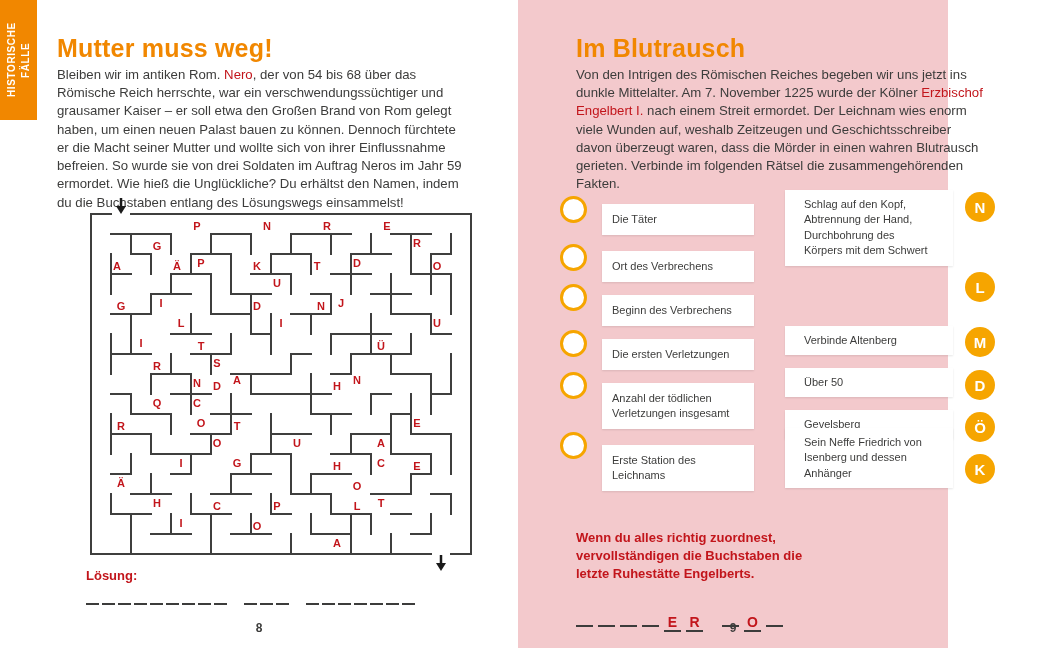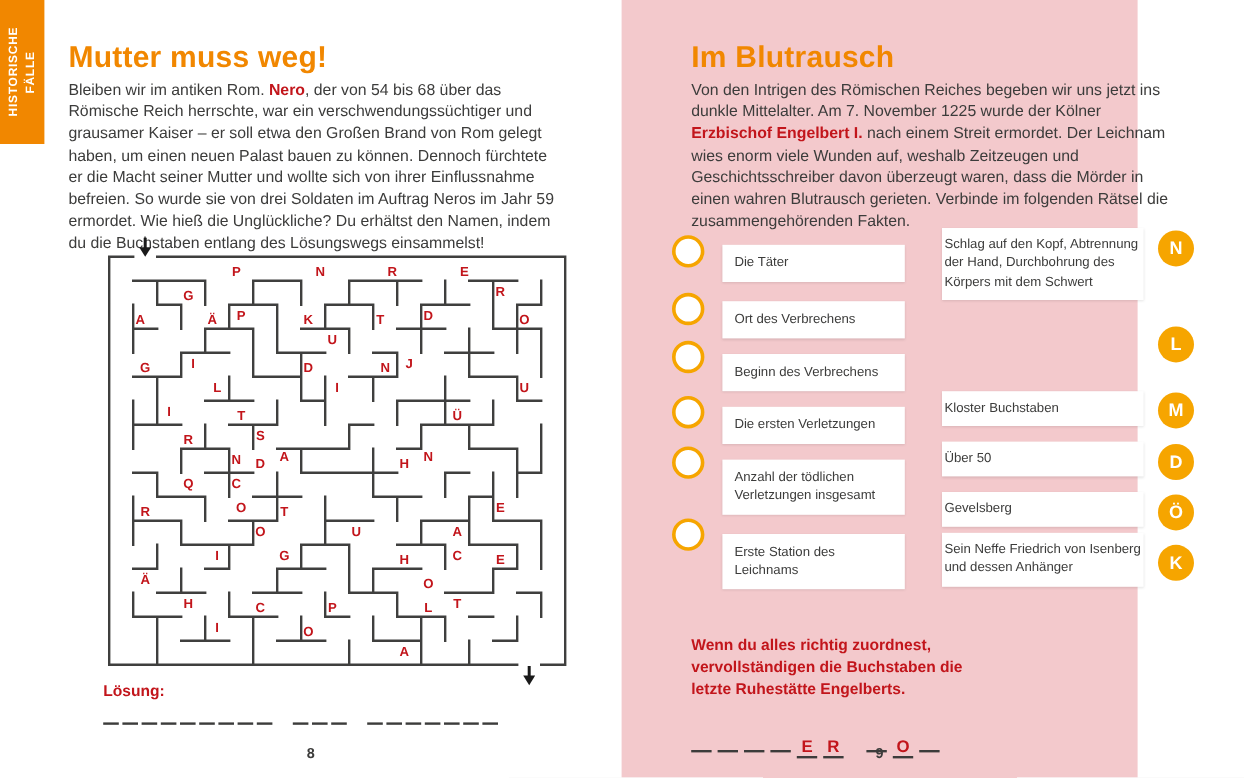"Nero" .intro .hl { font-weight: bold -> normal }
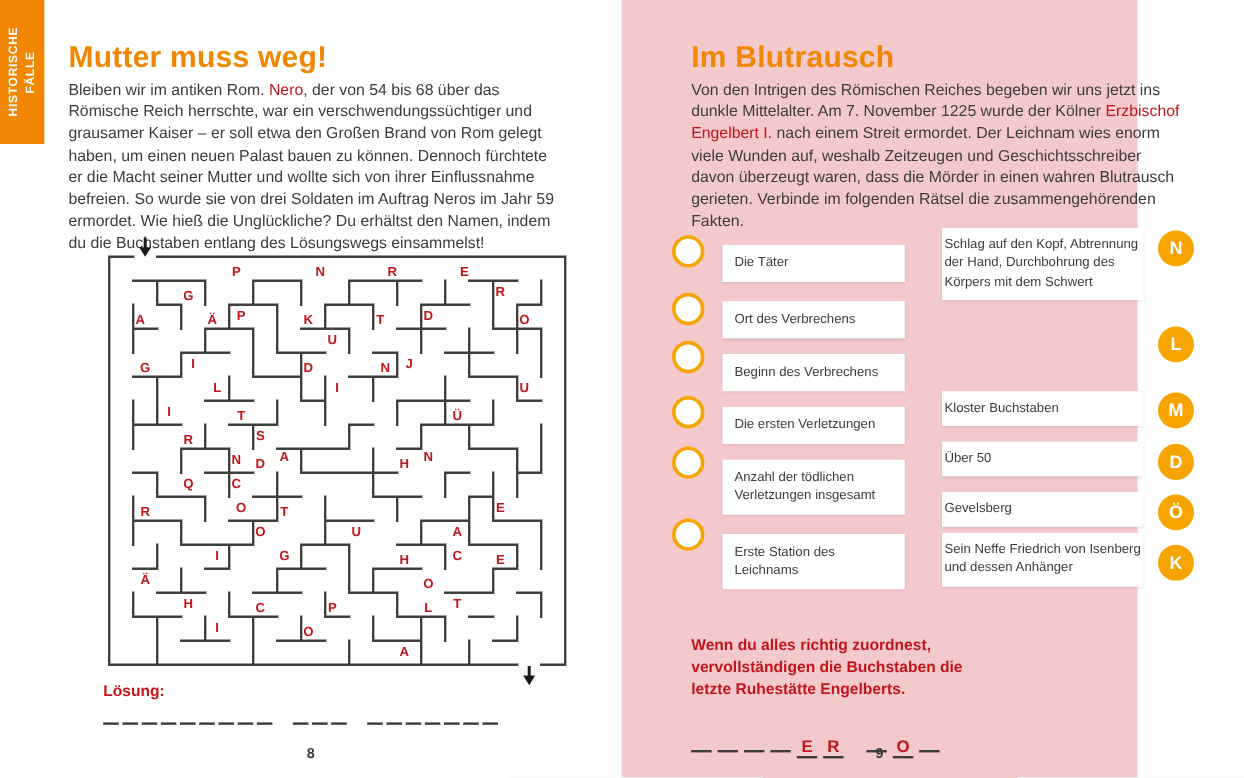"Schlag auf den Kopf, Abtrennung" .a-box { padding: 7px 2px -> 7px 19px }
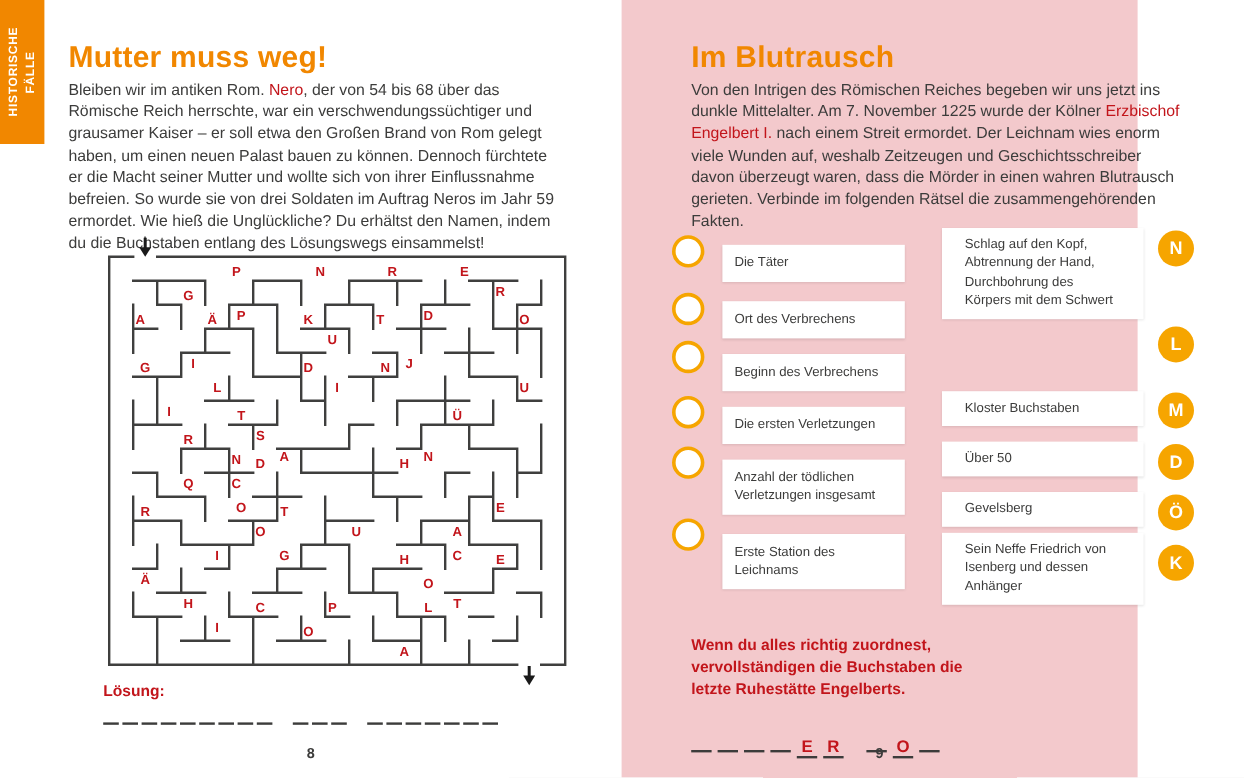"Kloster Buchstaben" div.a-box { text: Kloster Buchstaben -> Verbinde Altenberg }
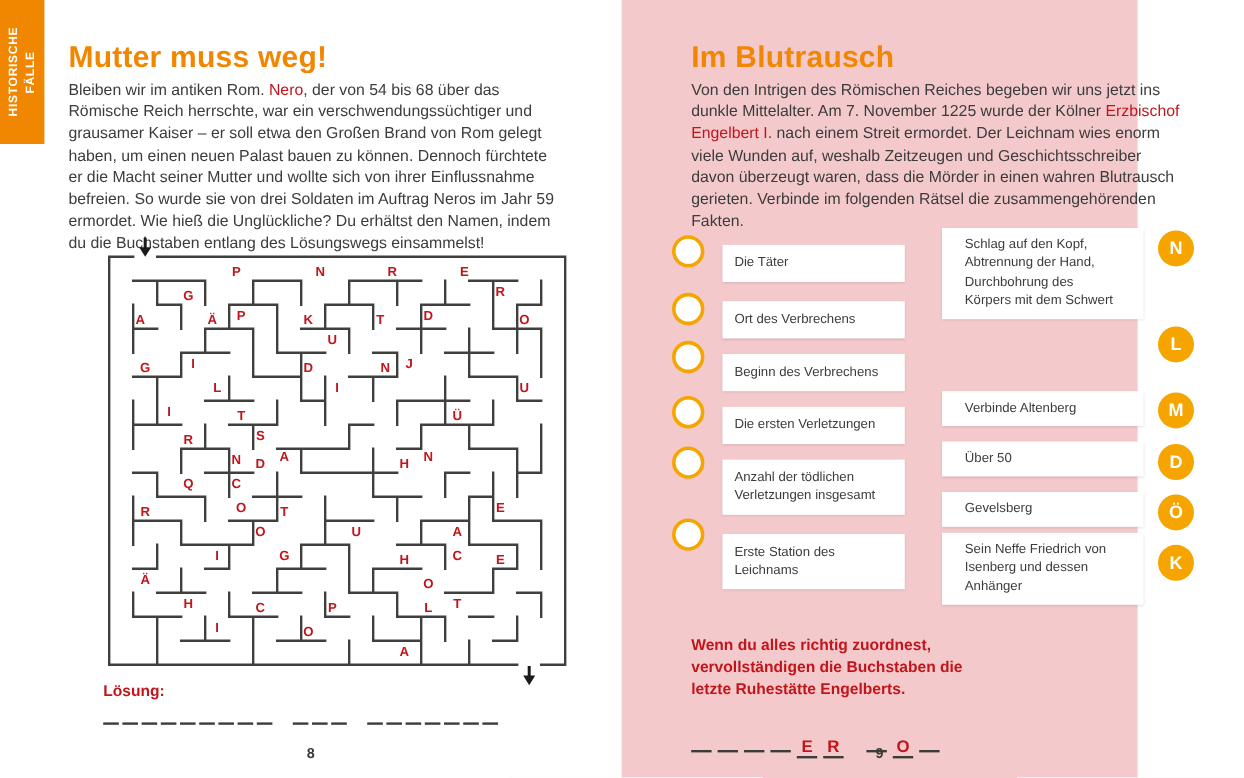"Sein Neffe Friedrich von Isenberg" div.a-box { top: 444px -> 428px }
